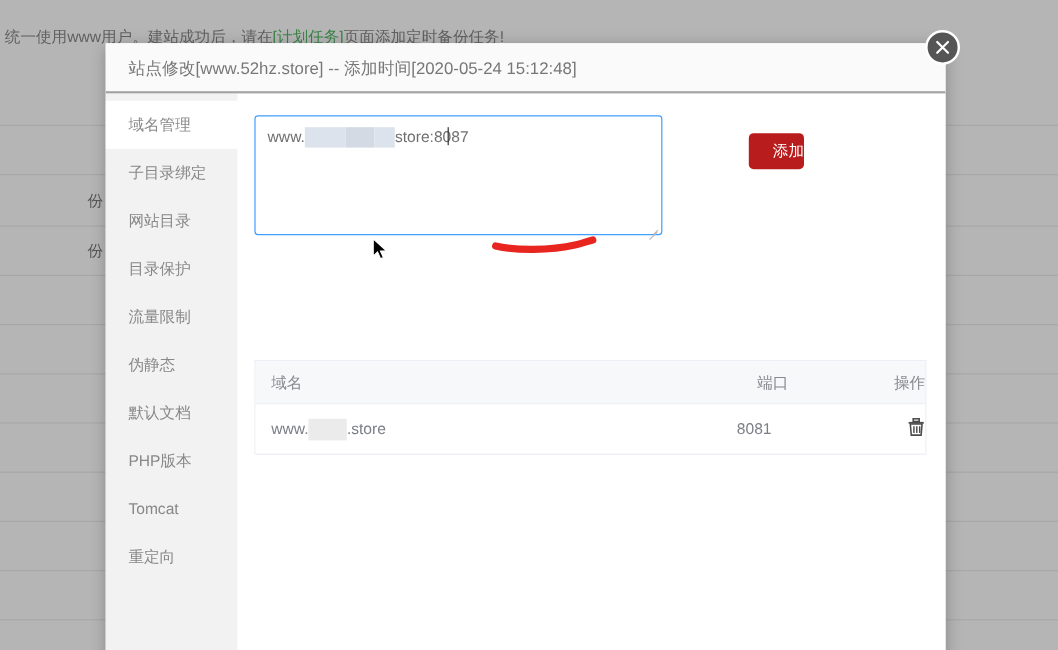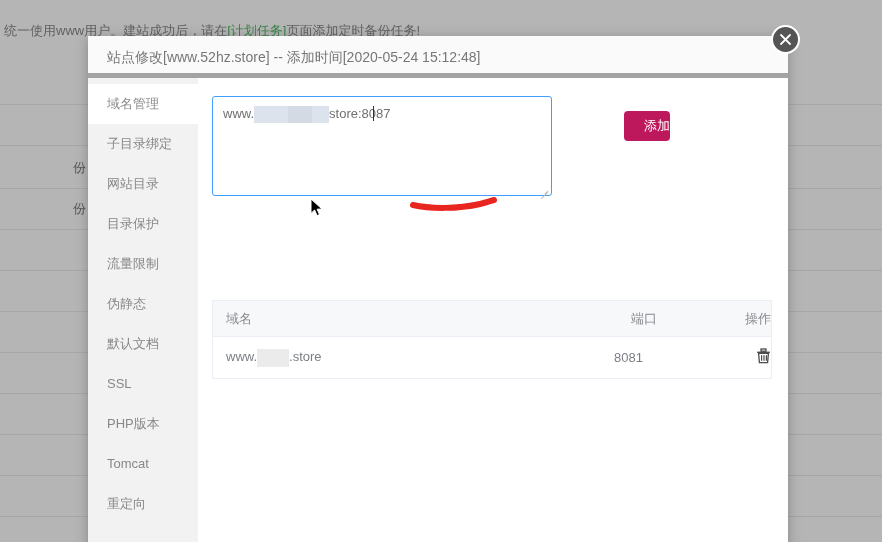"站点修改[www.52hz.store] -- 添加时间[2020-05-24" #modal-header { border-bottom: 5px solid #a3a3a3 -> 2px solid #a3a3a3 }
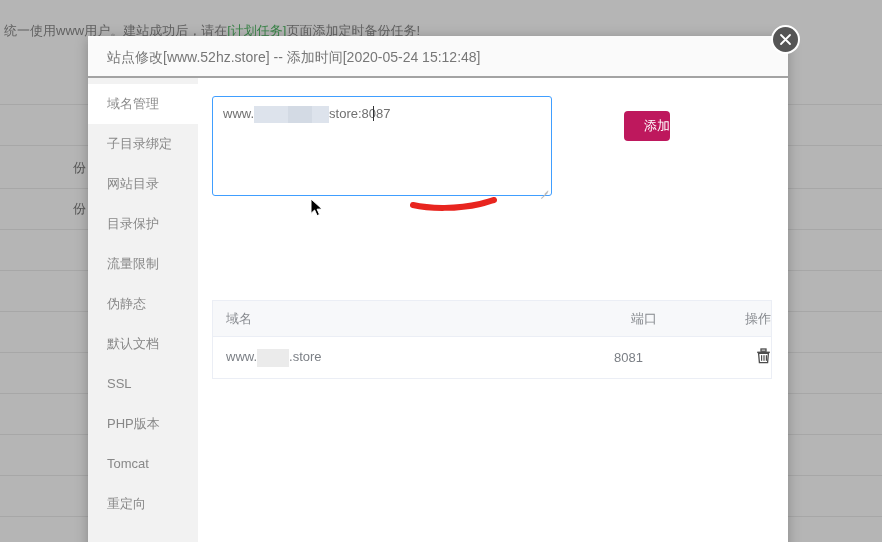"添加" button { background: #be185d -> #b91c1c }
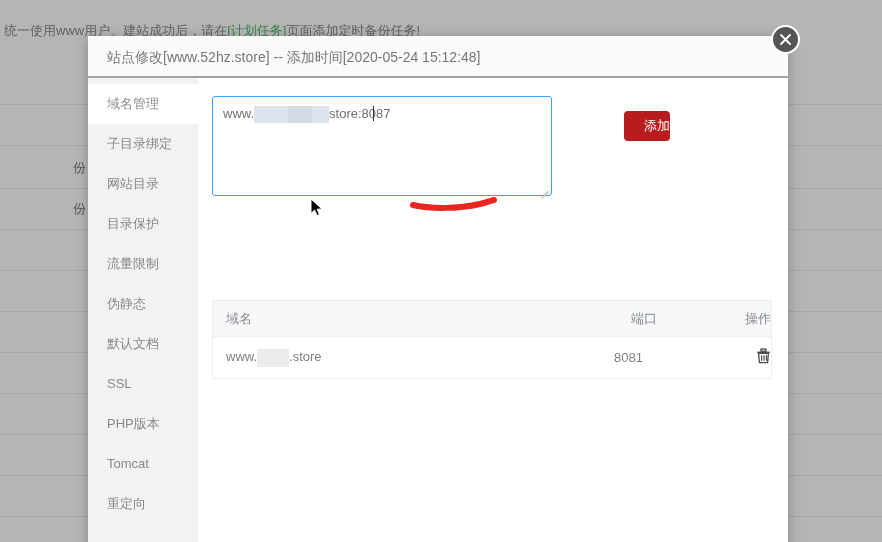"SSL" div.side-item { html: <div><span>SSL</span></div> -> none }
